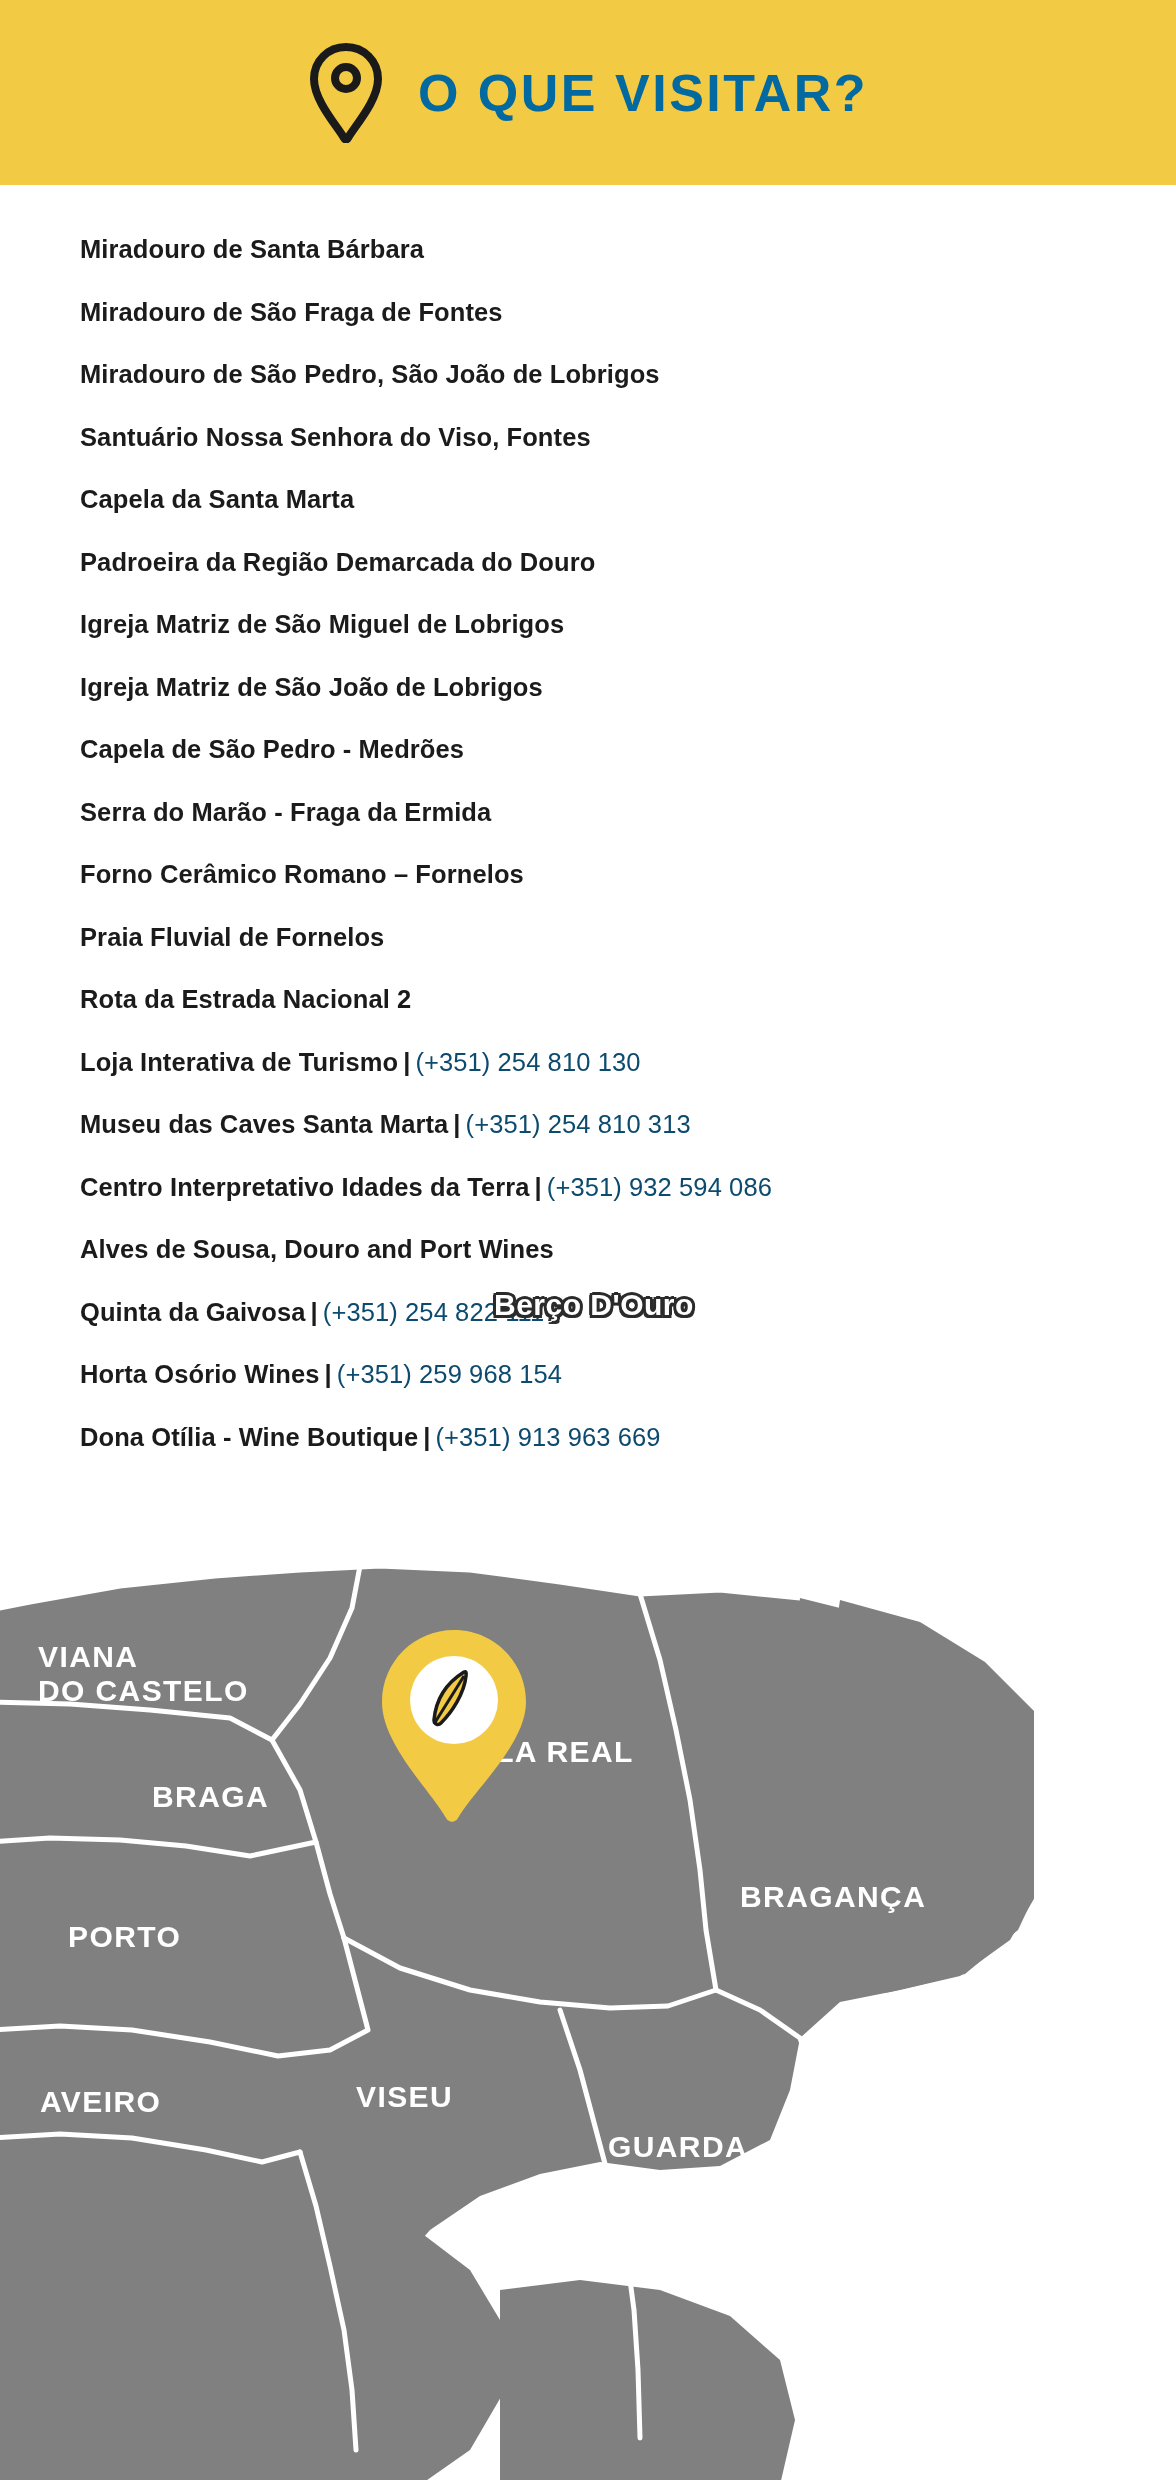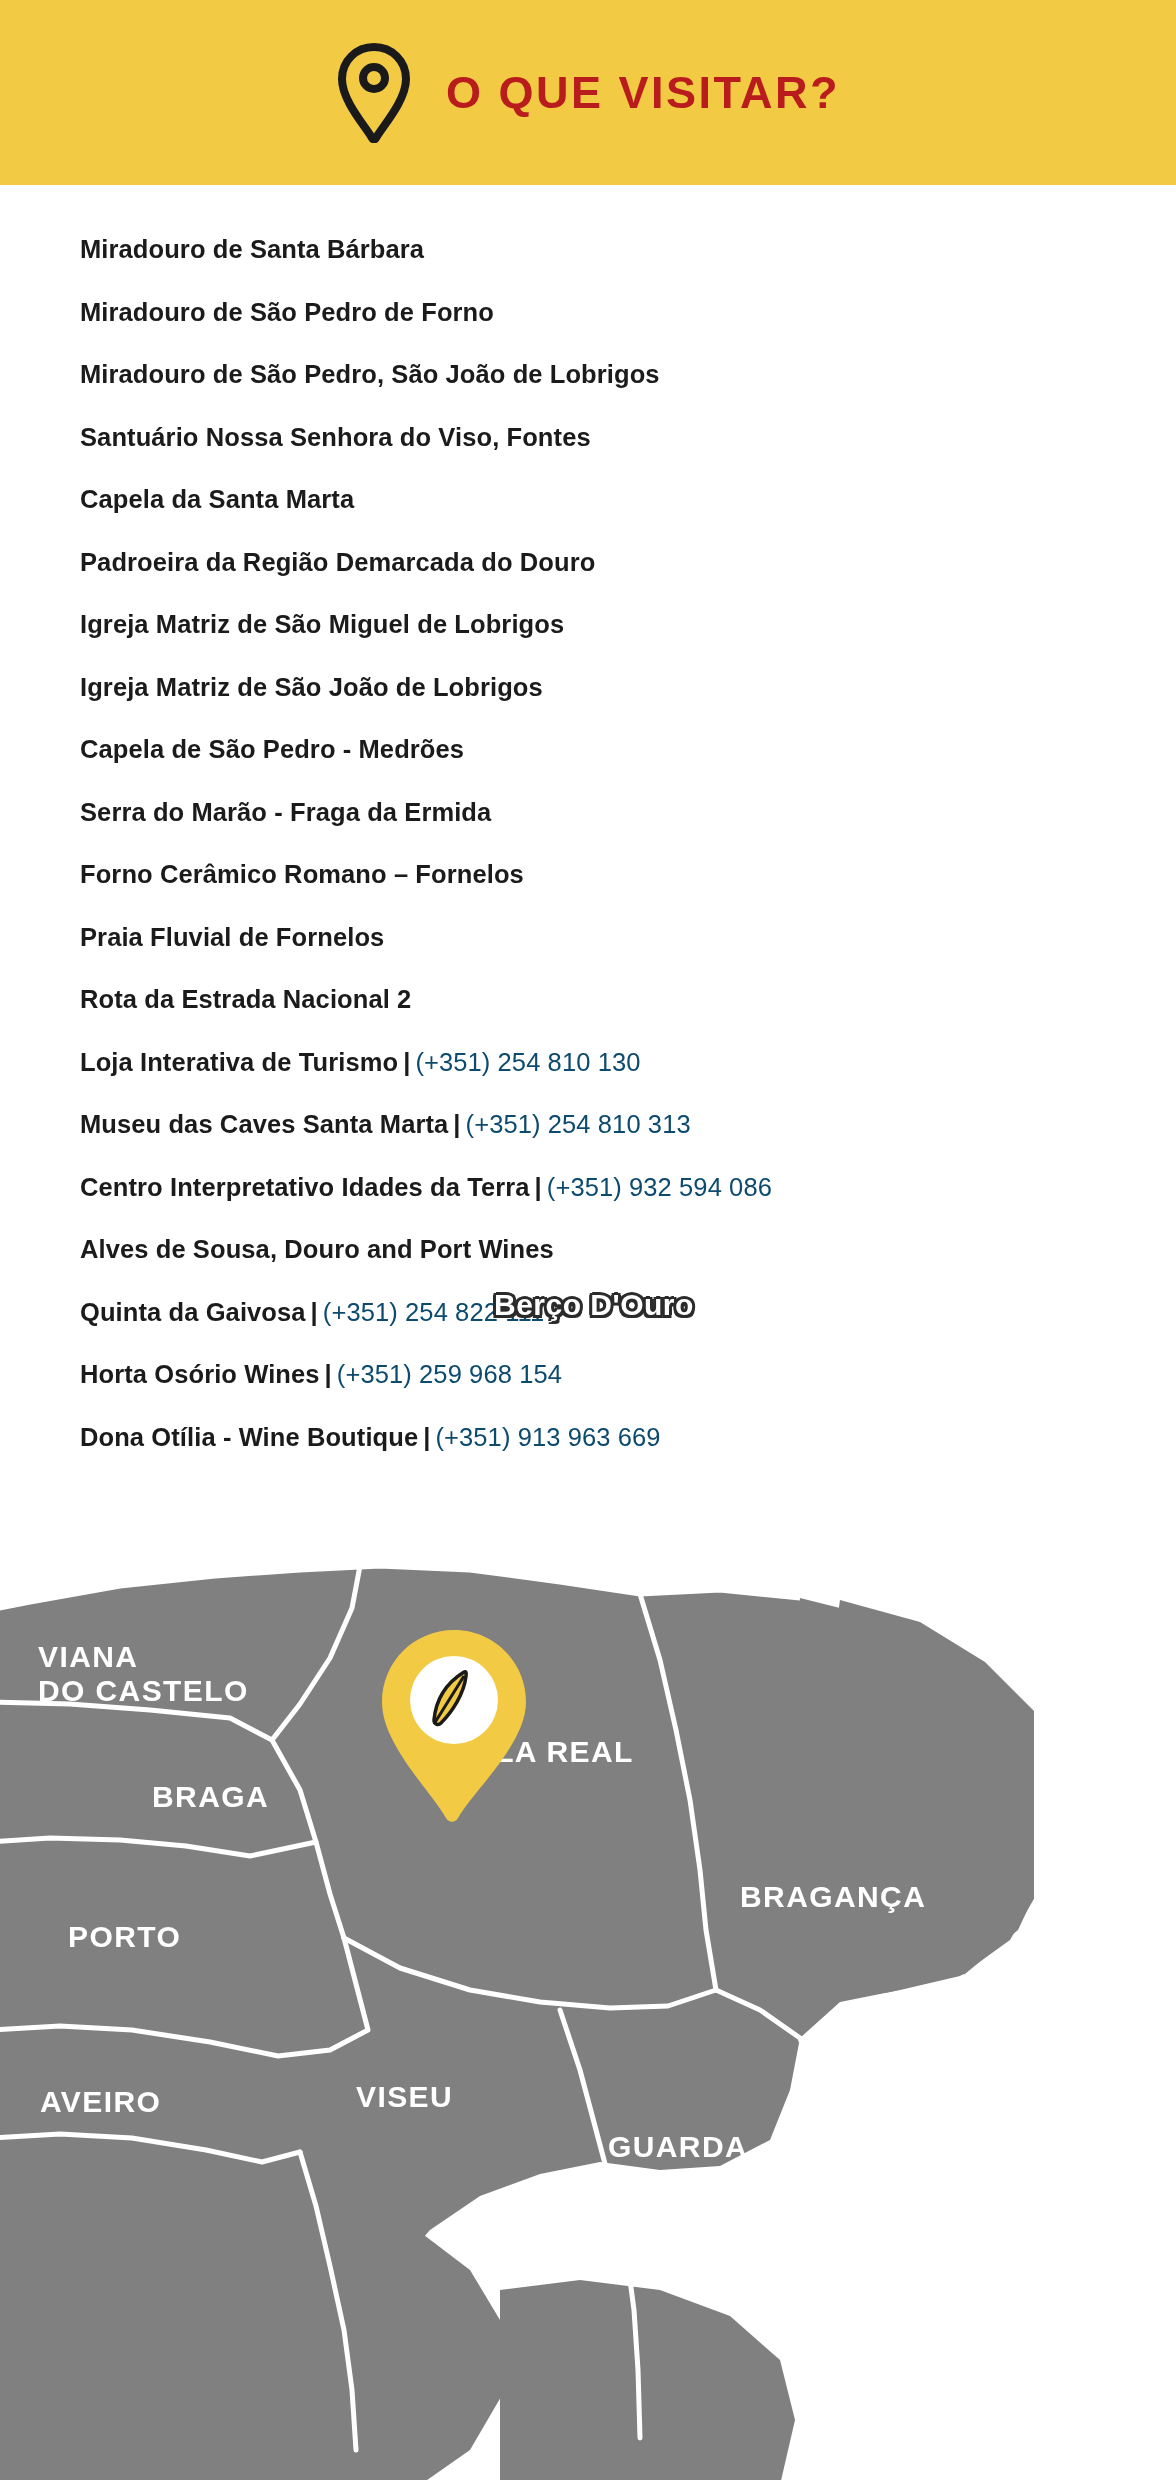"O QUE VISITAR?" .header-title { color: #b91c1c -> #0369a1; font-size: 45px -> 52px }
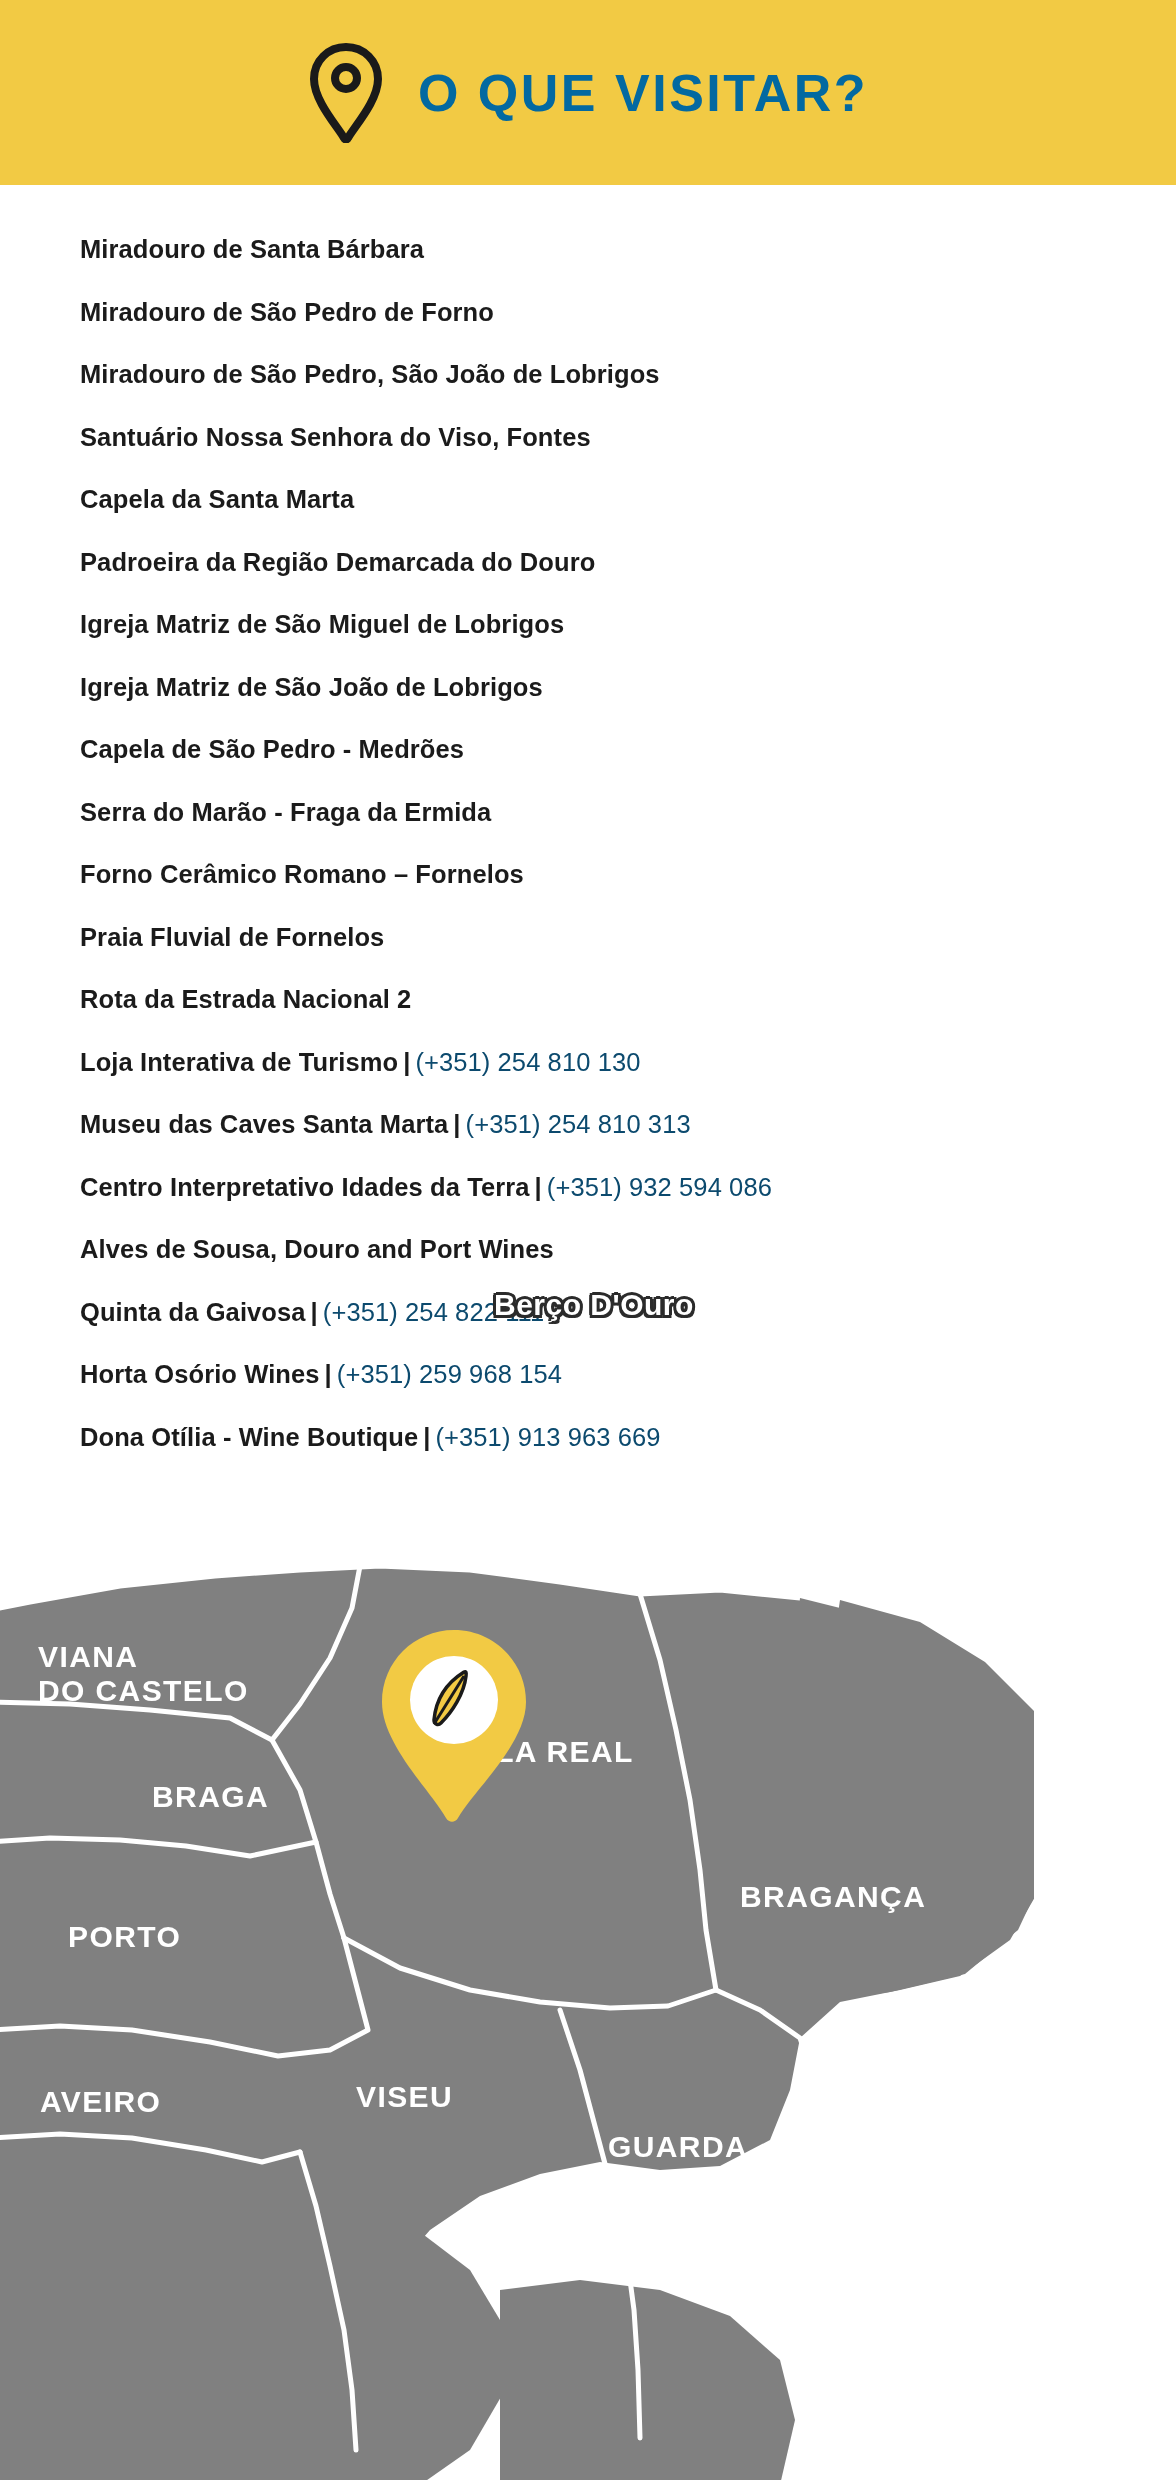"Miradouro de São Pedro de" span.label { text: Pedro de Forno -> Fraga de Fontes }
